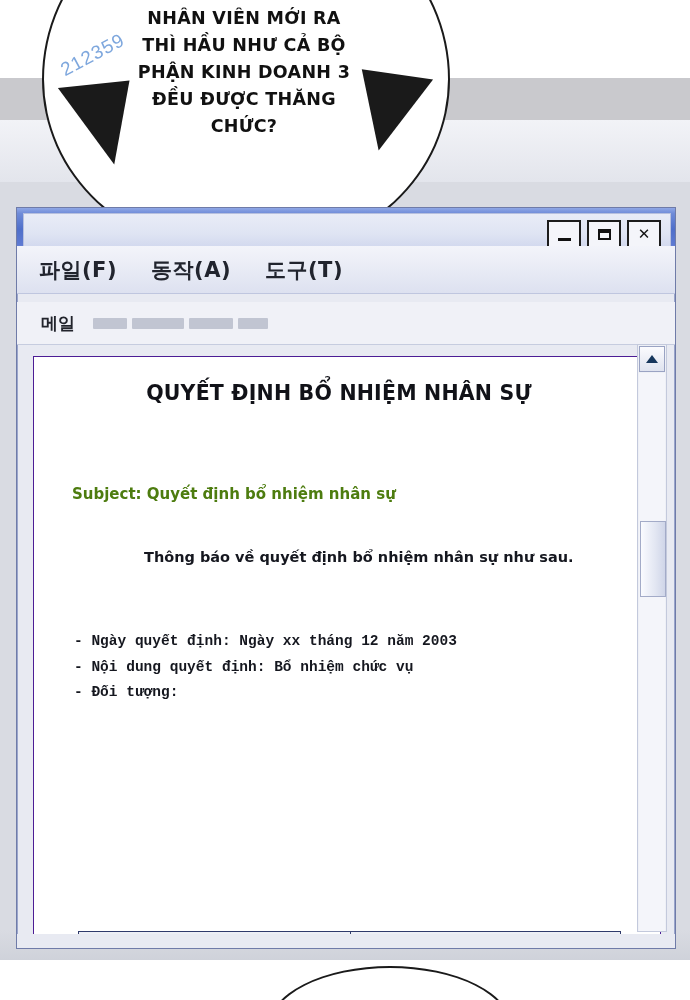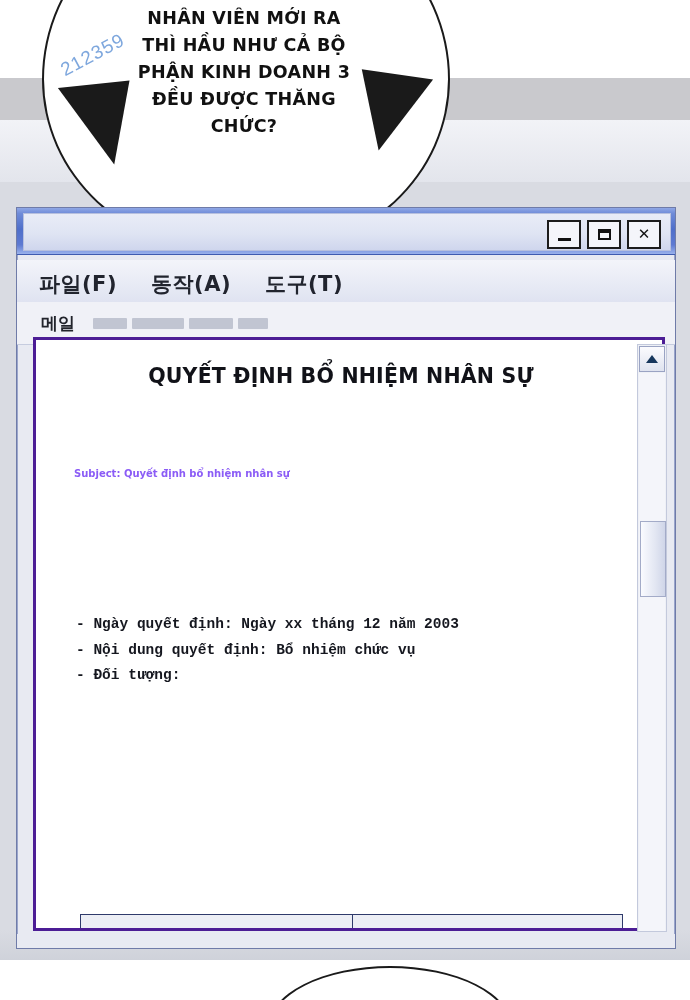"파일(F)" .menubar { top: 52px -> 38px }
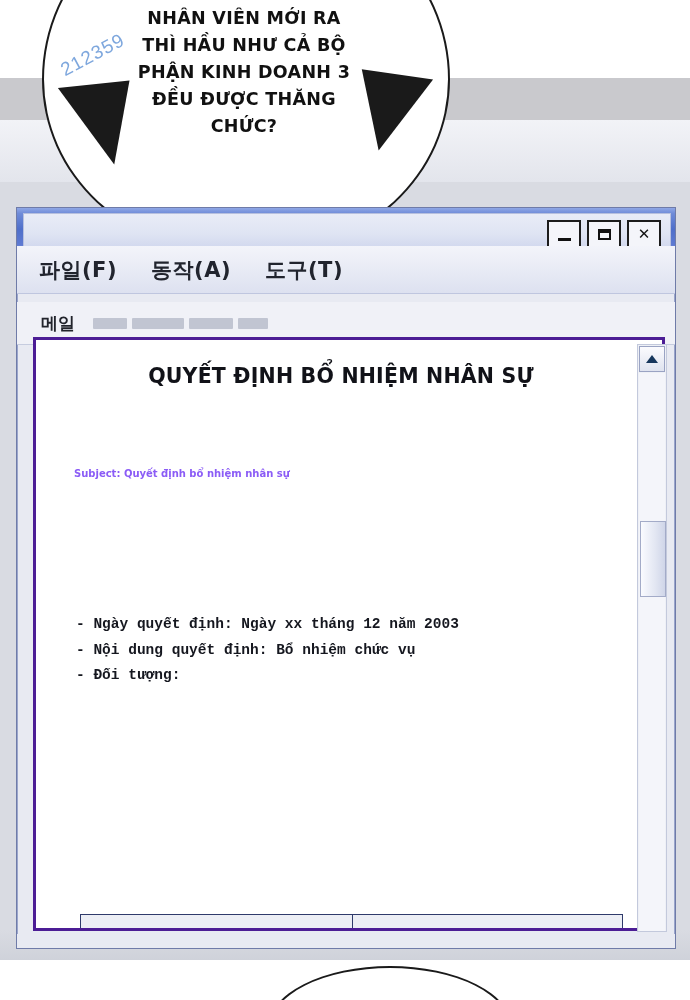"QUYẾT ĐỊNH BỔ NHIỆM NHÂN" .docarea { border: 3px solid #4c1d95 -> 1px solid #4c1d95; top: 129px -> 148px }
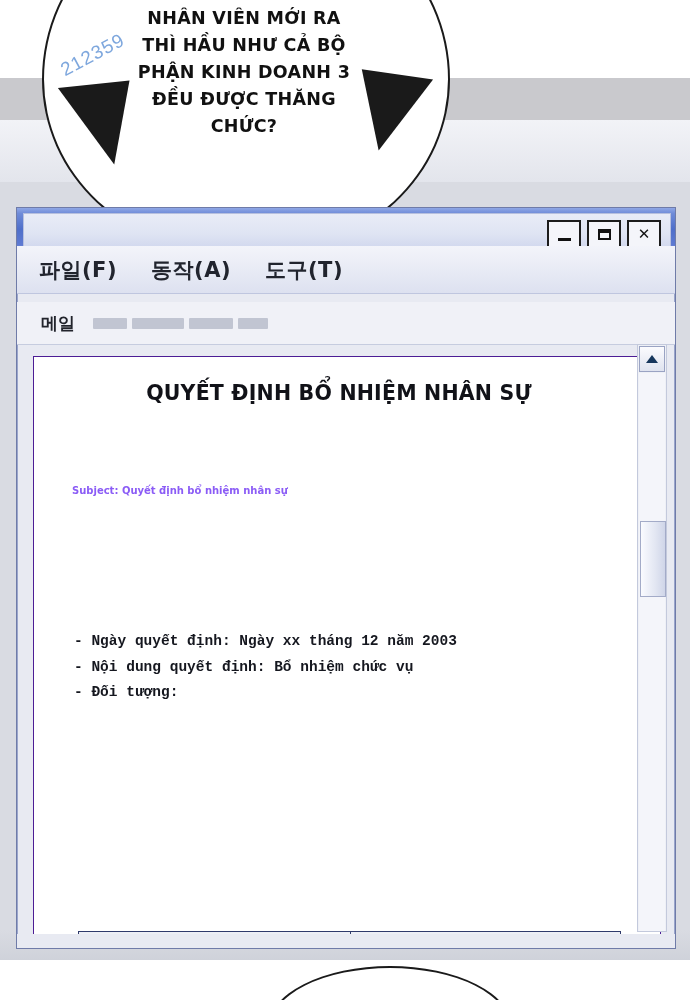"Subject: Quyết định bổ nhiệm" .doc-subject { color: #8b5cf6 -> #4d7c0f; font-size: 10px -> 15px }
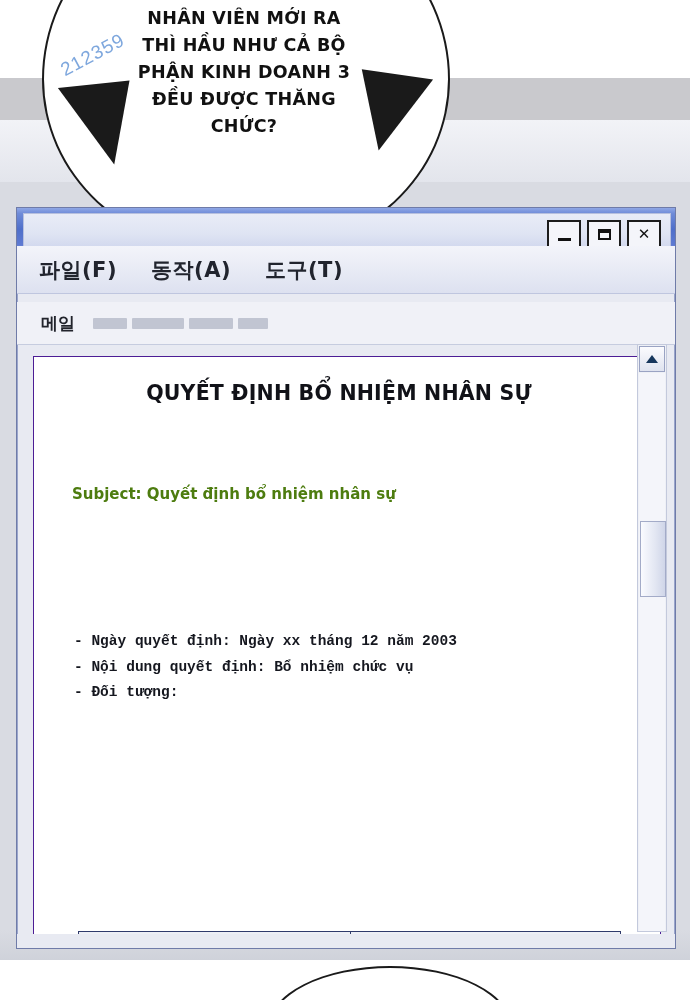"Thông báo về quyết định" div.doc-notice { html: none -> <div>Thông báo về quyết định bổ nhiệm nhân sự như sau.</div> }
